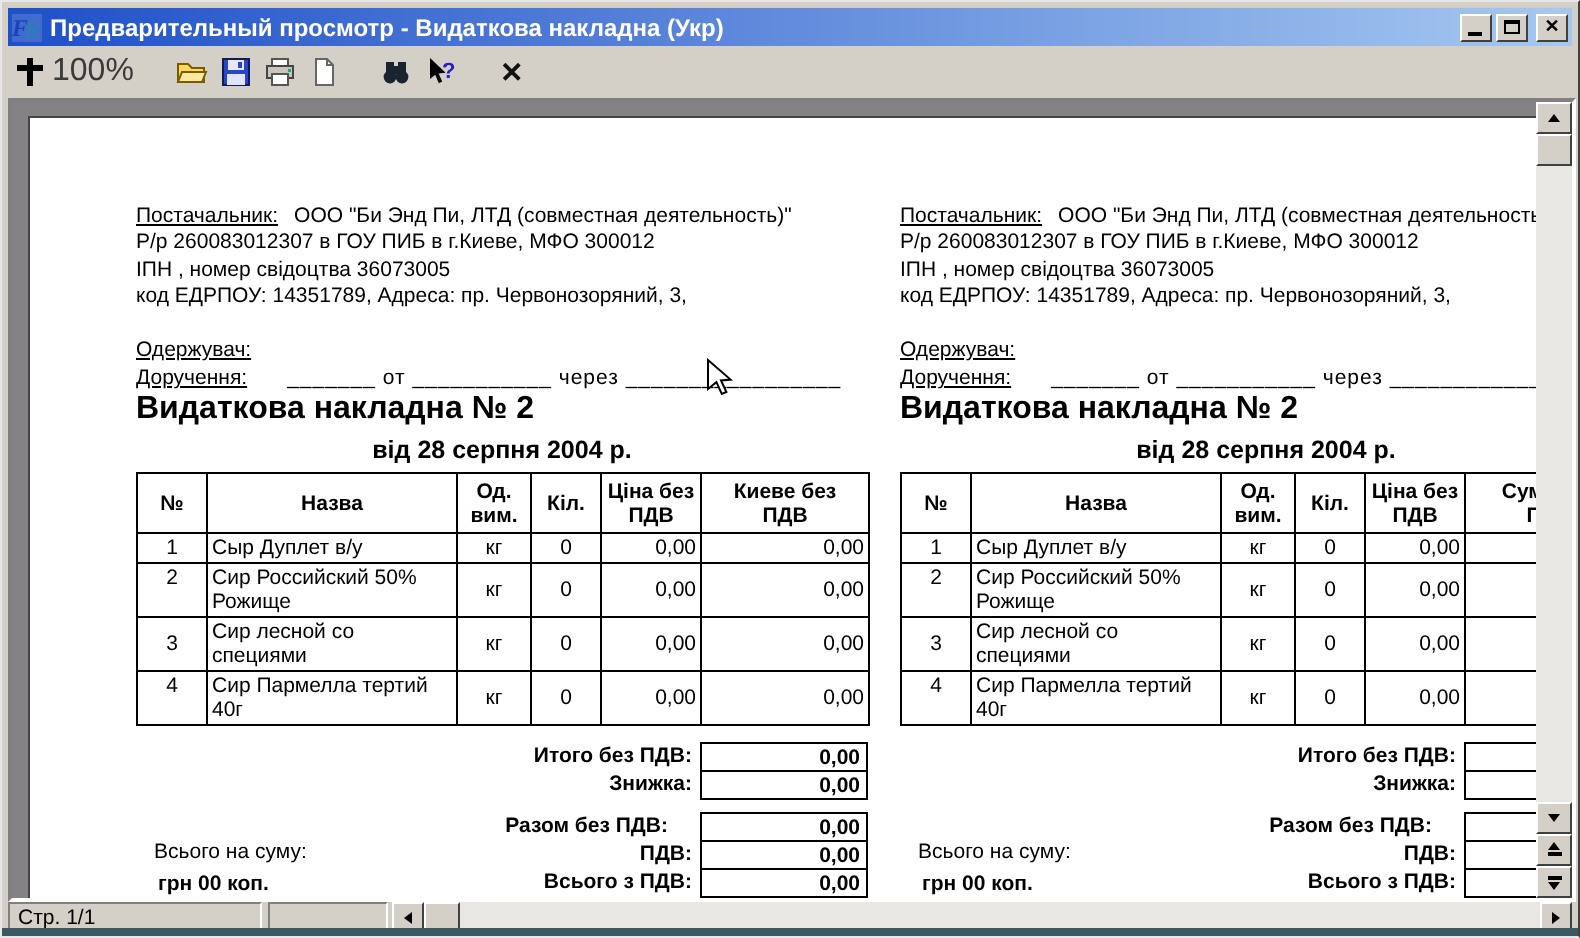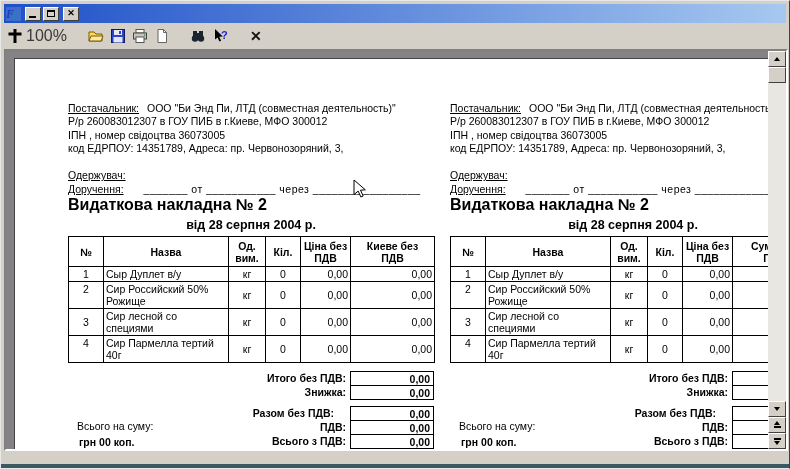"Предварительный просмотр - Видаткова" span.title-text { html: none -> <span>Предварительный просмотр - Видаткова накладна (Укр)</span> }
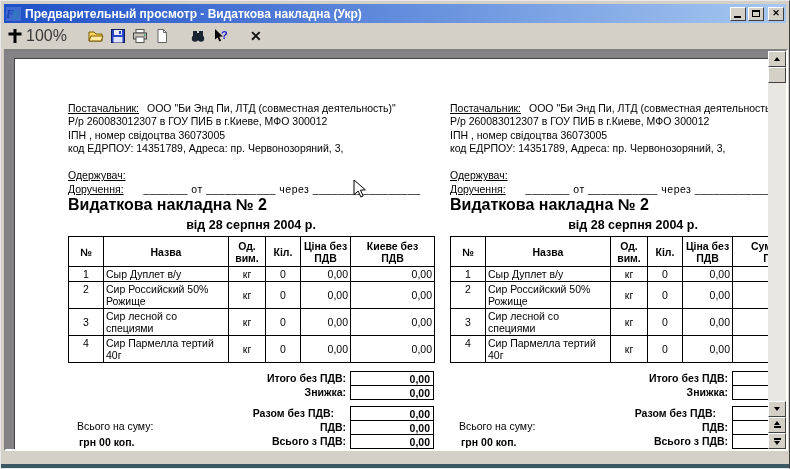"Стр. 1/1" div.statusbar { html: none -> <div> <div>Стр. 1/1</div> <div></div> <div> <div> <span></span> </div> <div></div> <div> <span></span> </div> </div> </div> }
